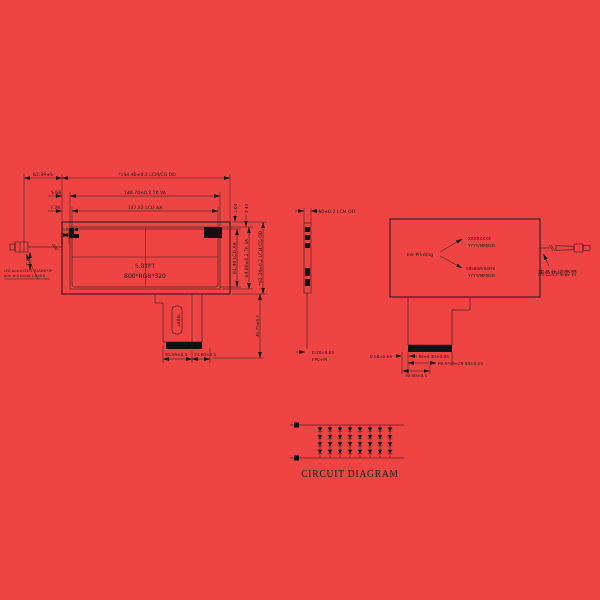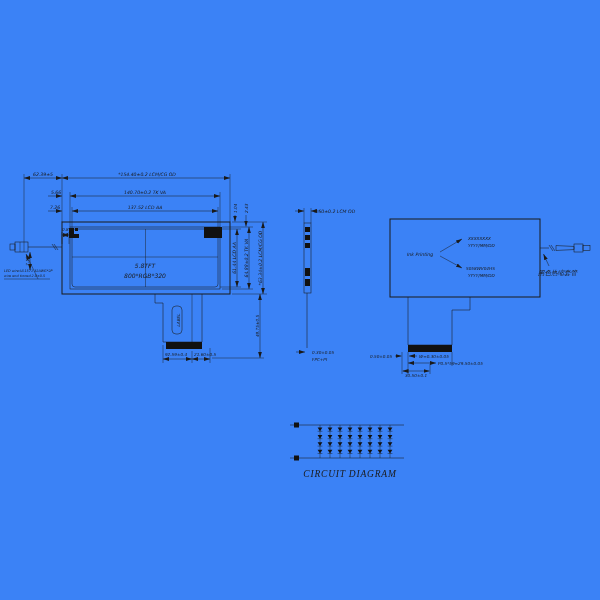"黑色热缩套管" #sheet { background: #3b82f6 -> #ef4444; font-style: italic -> none }
